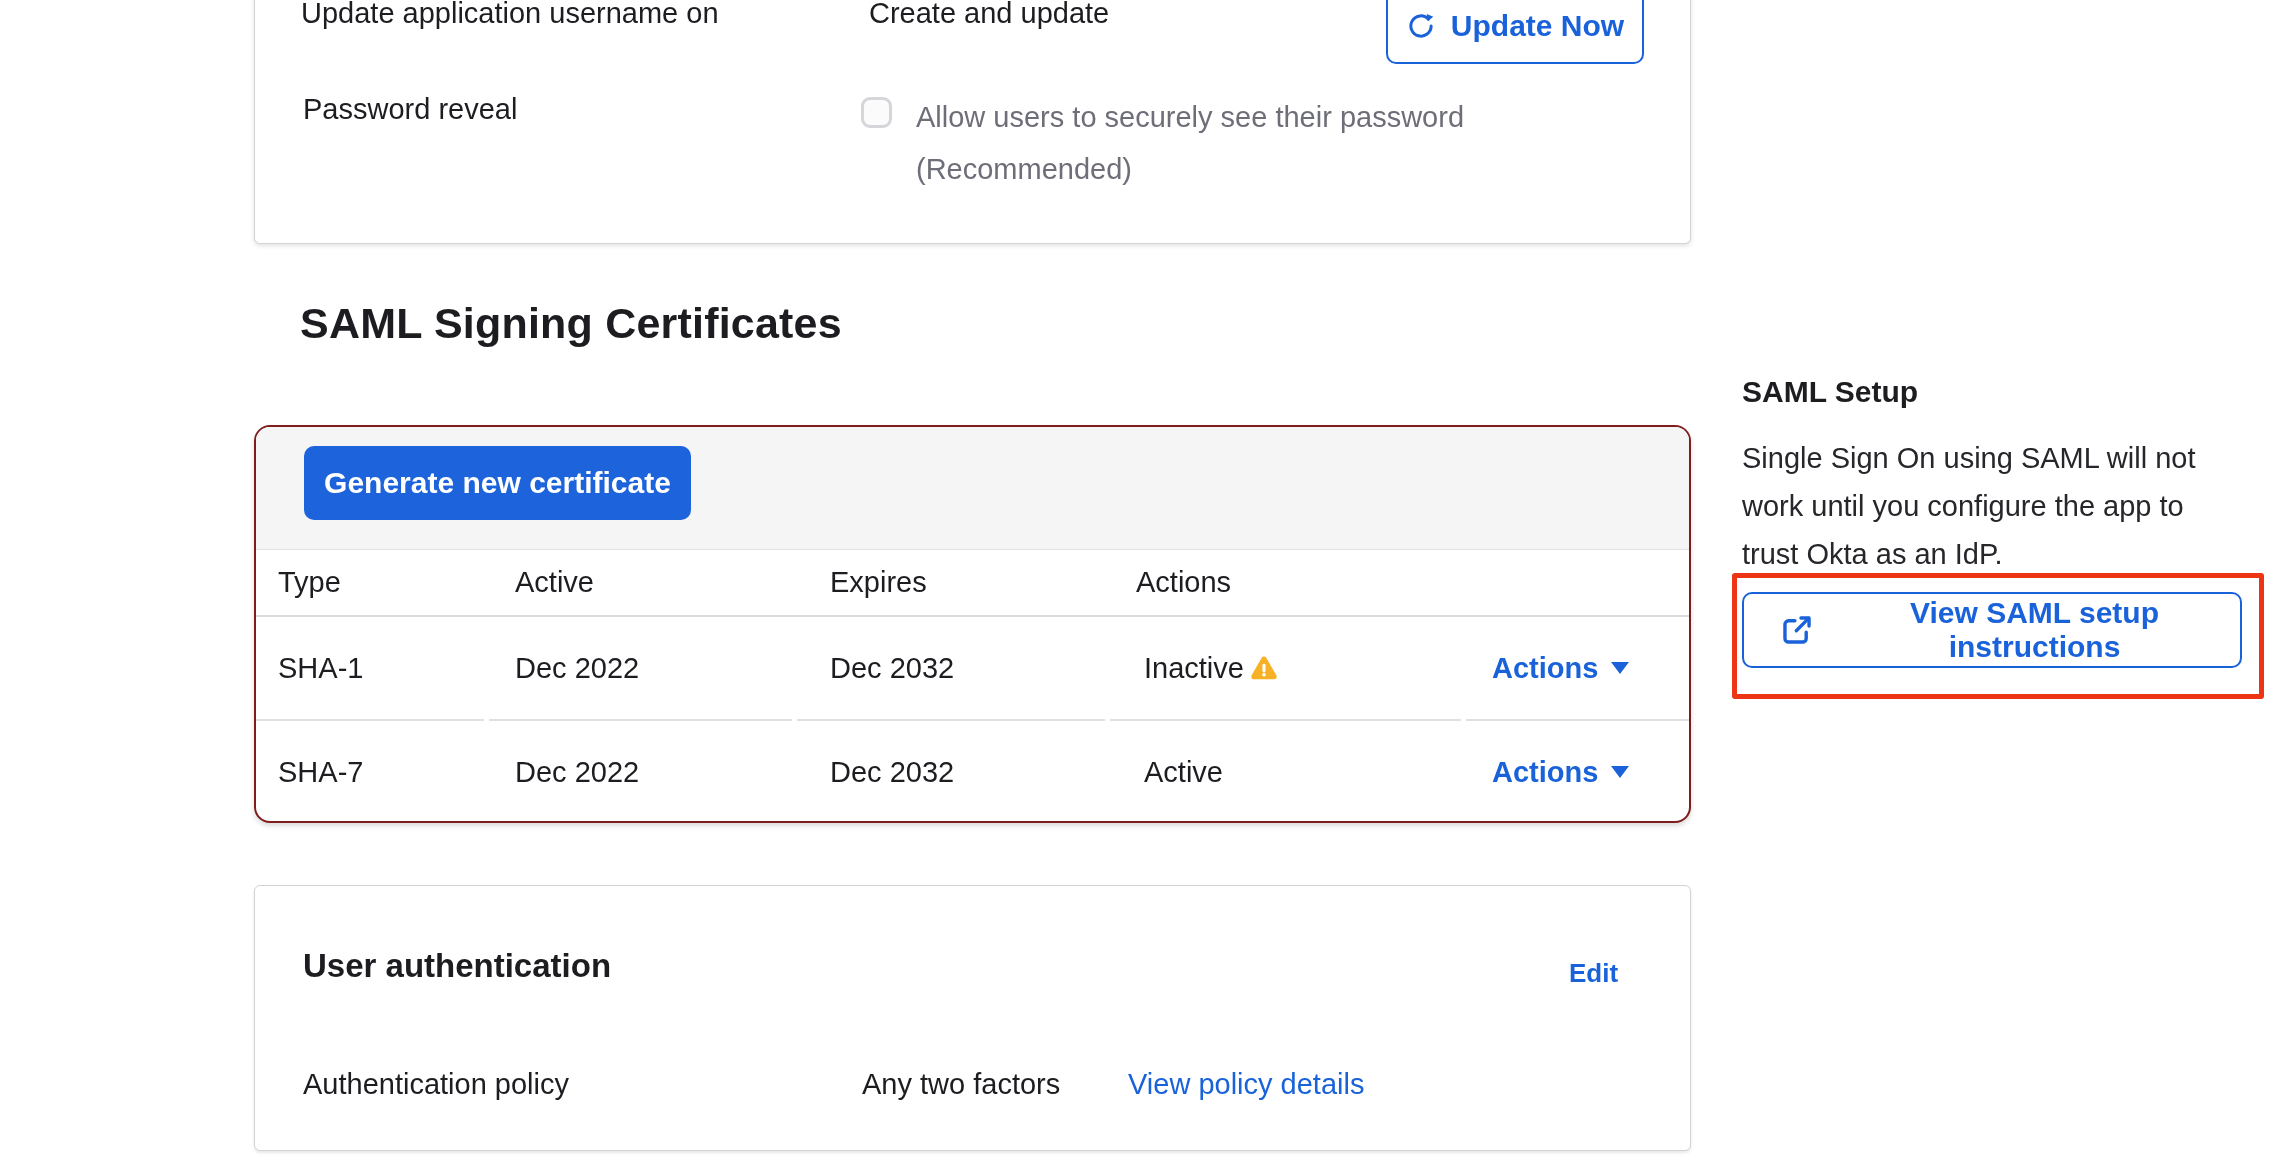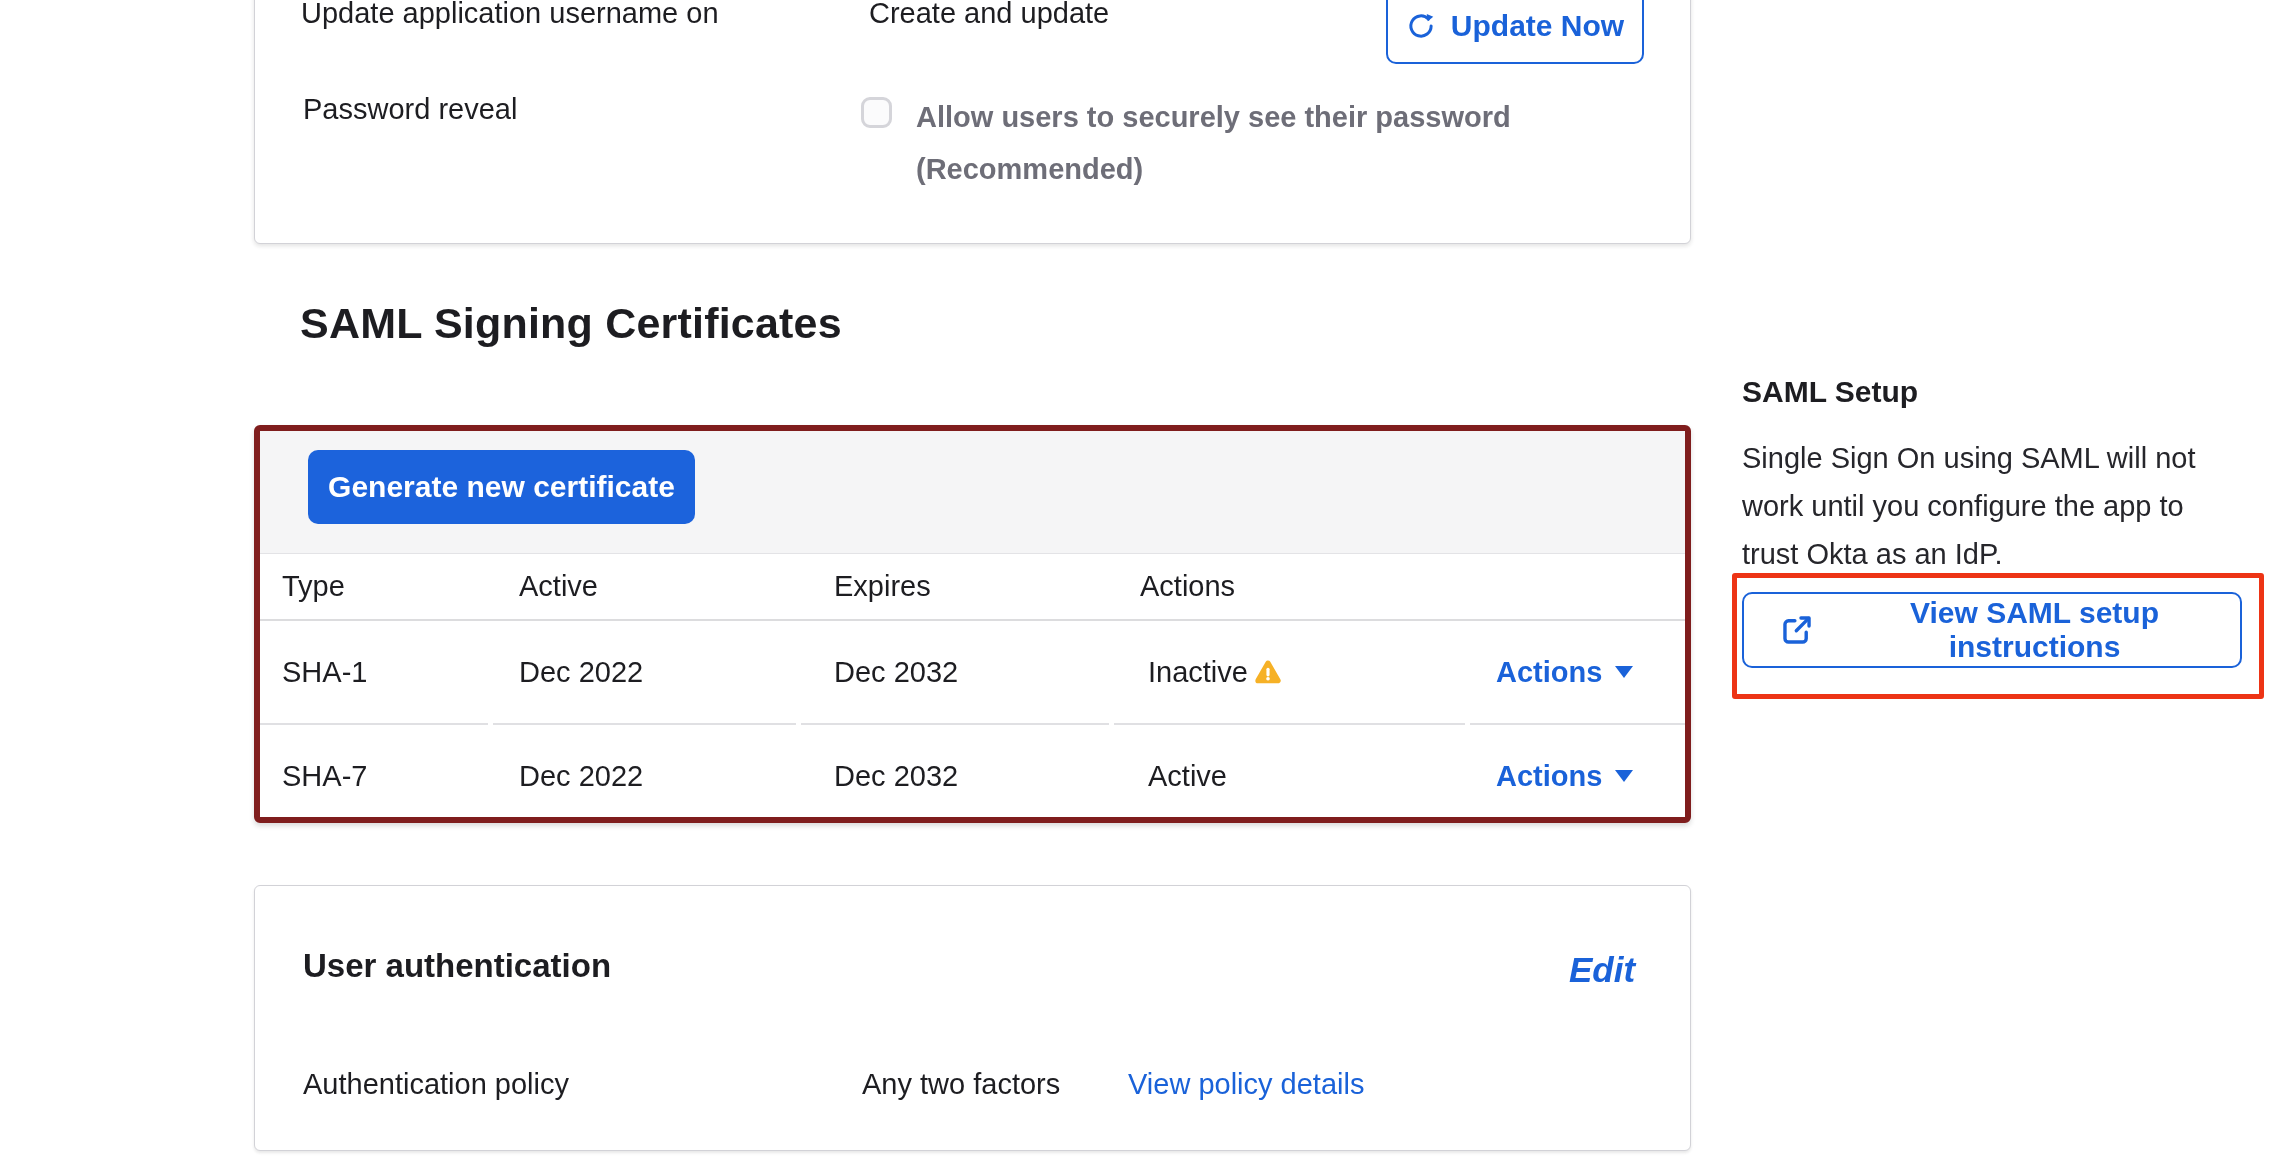"Allow users to securely see" .muted { font-weight: bold -> none }
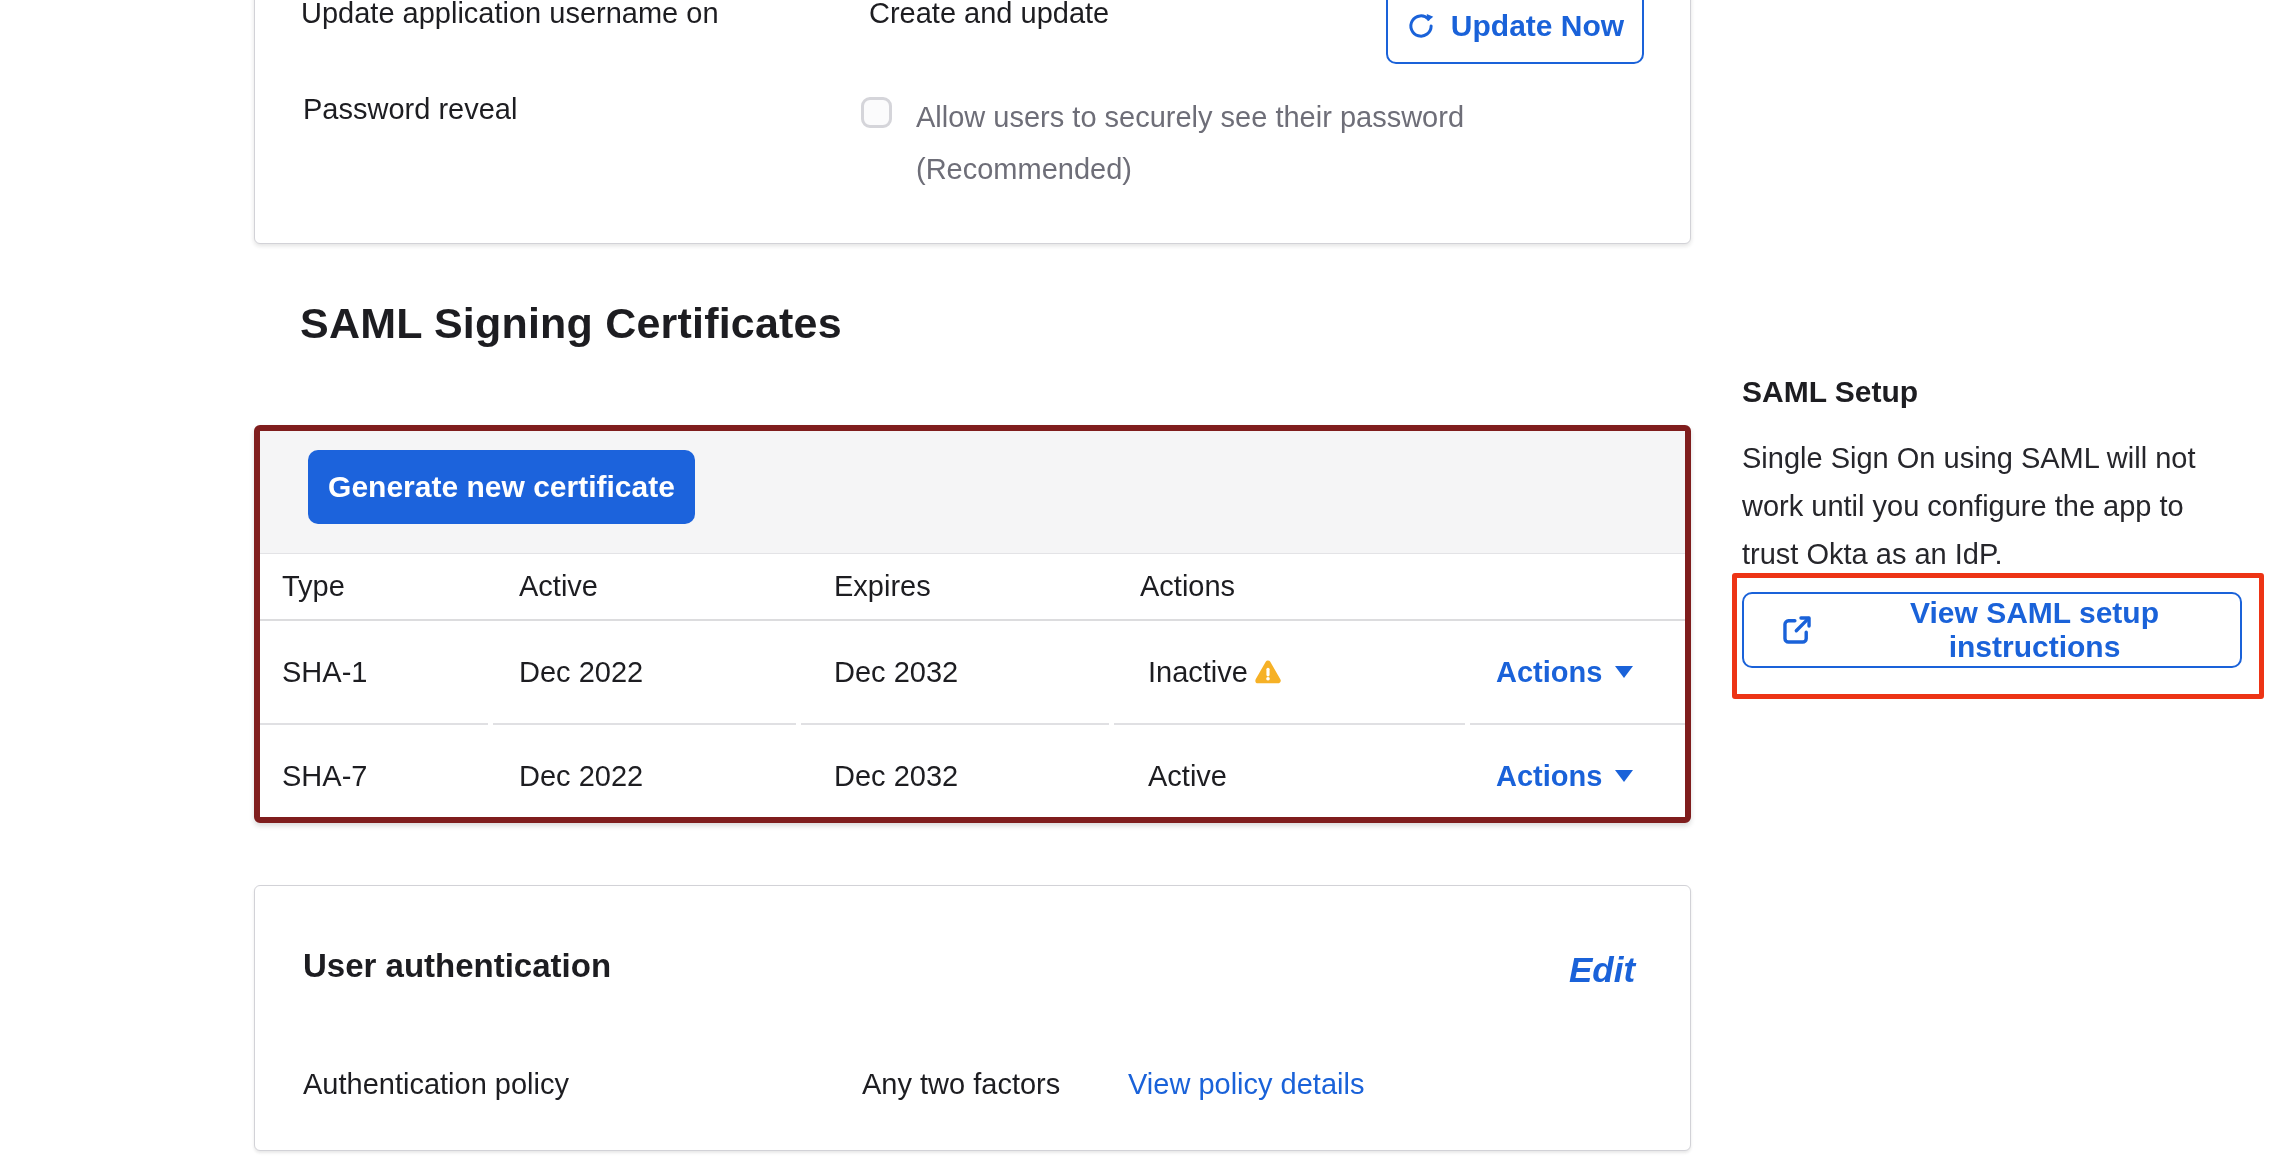"Generate new certificate" #cert-panel { border: 6px solid #7f1d1d -> 2px solid #7f1d1d; border-radius: 6px -> 16px }
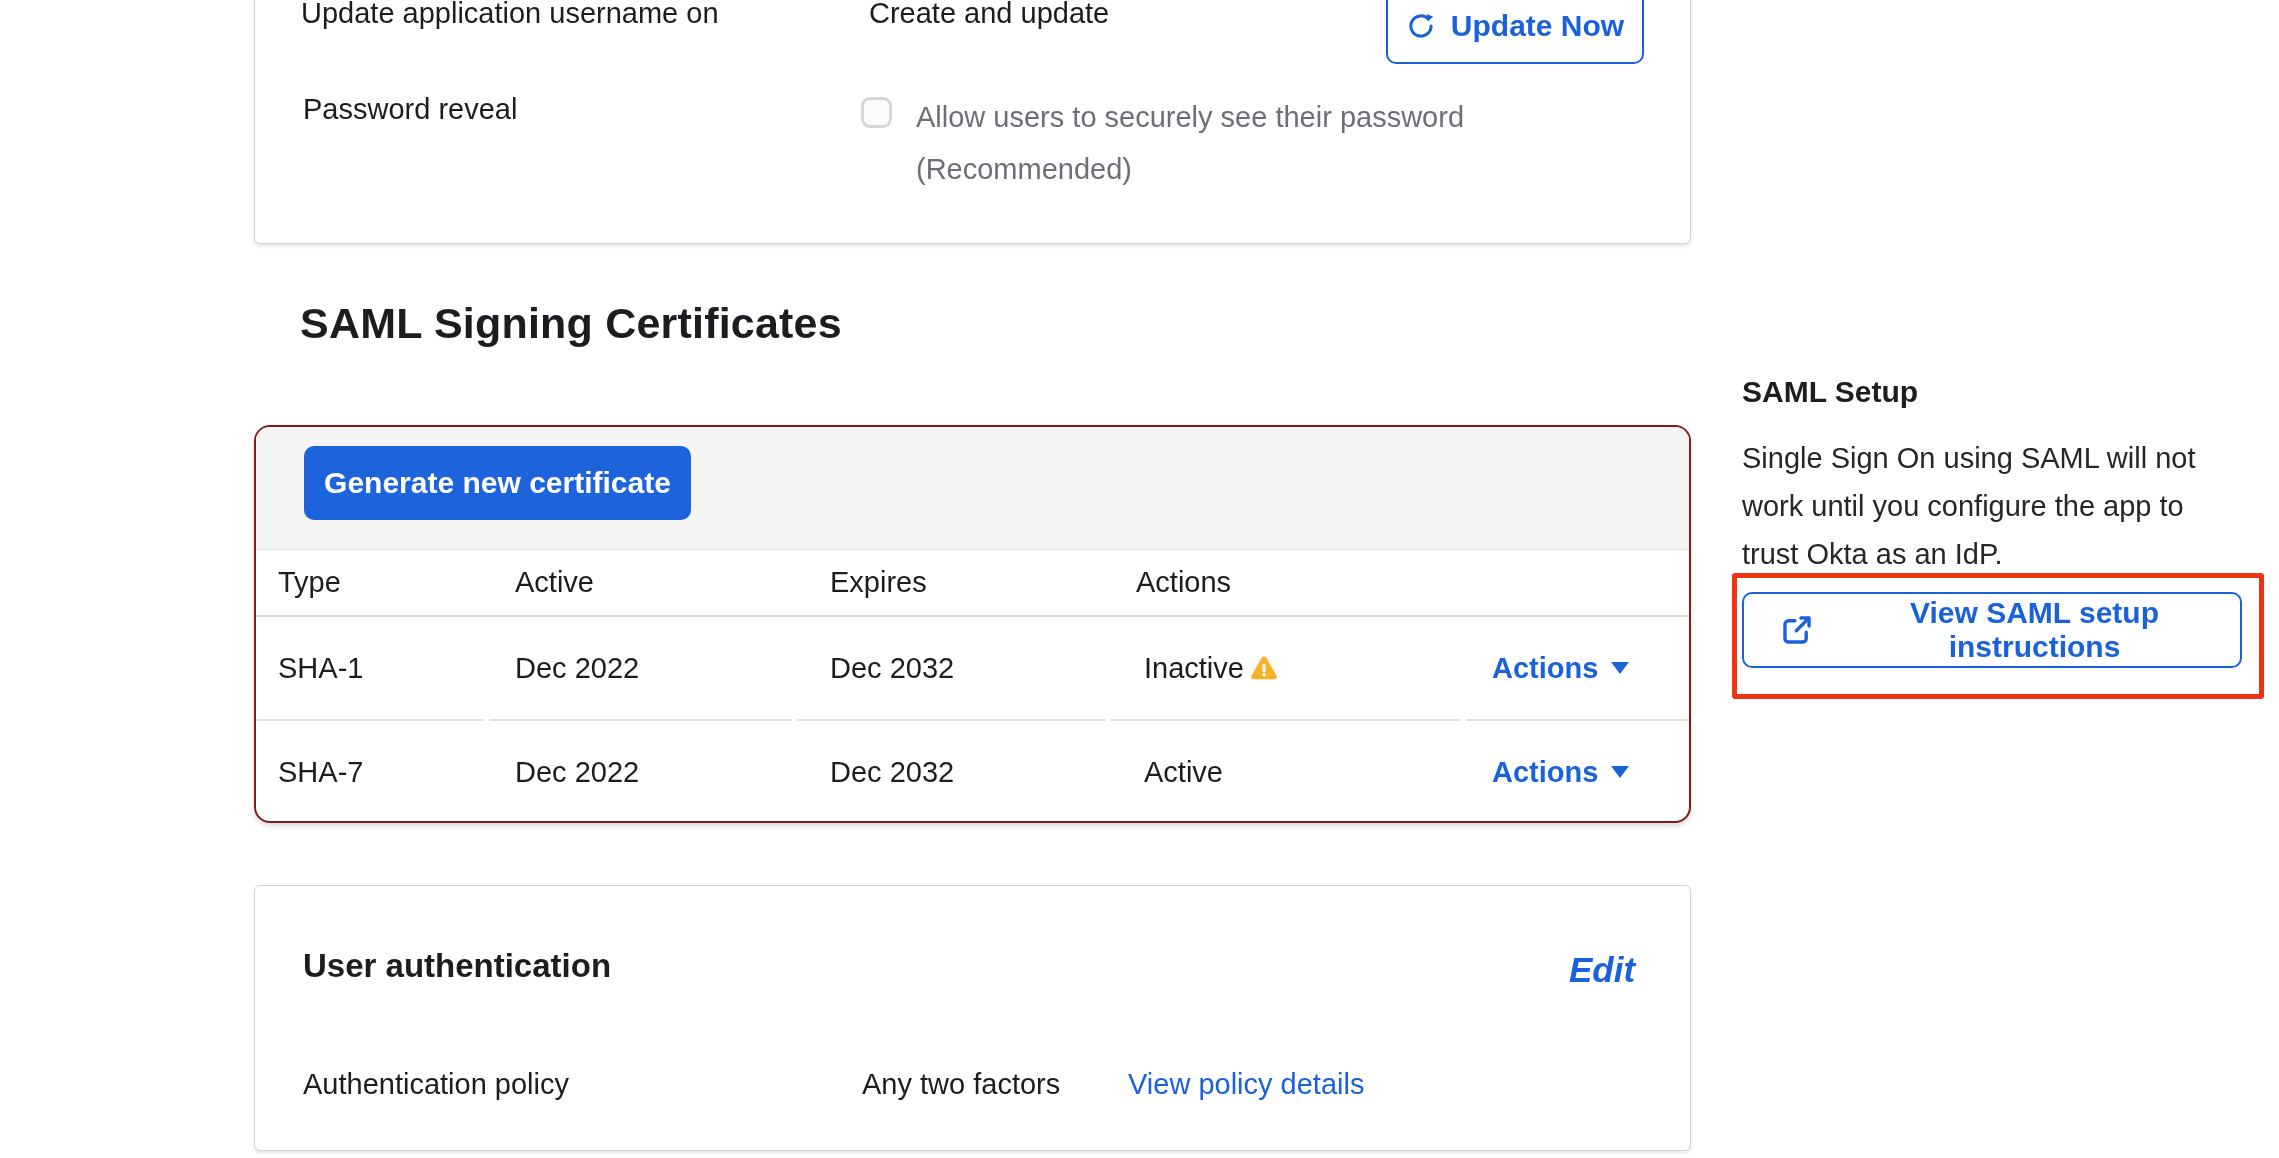"Edit" #auth-edit { font-size: 35px -> 26px; font-style: italic -> none; top: 64px -> 72px }
